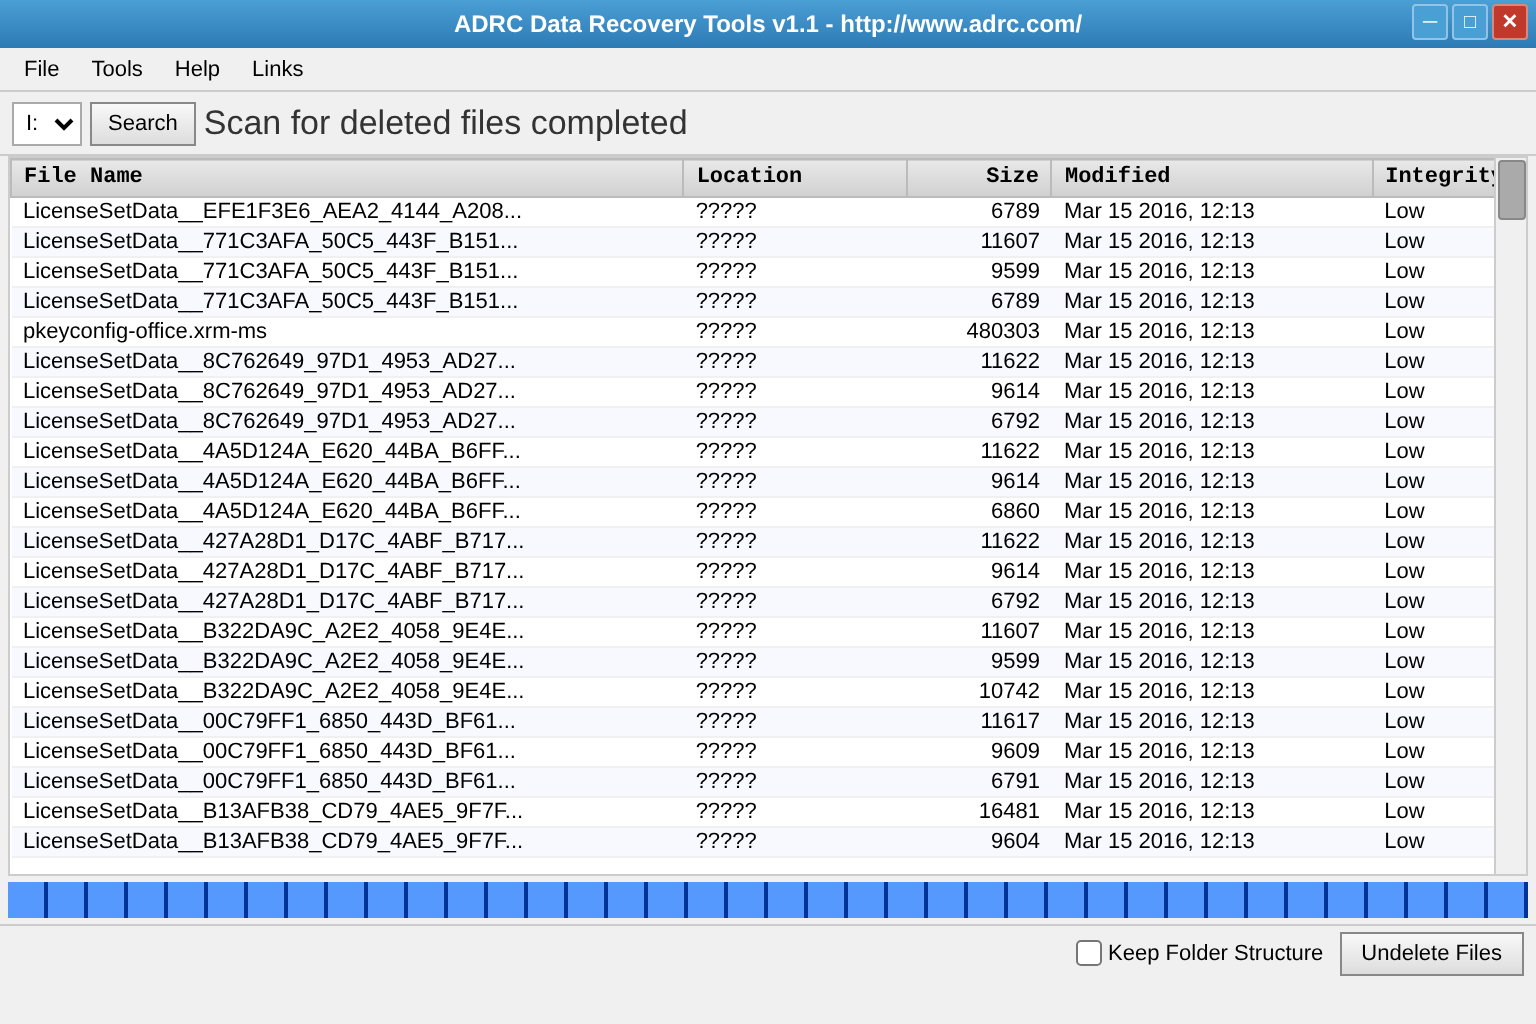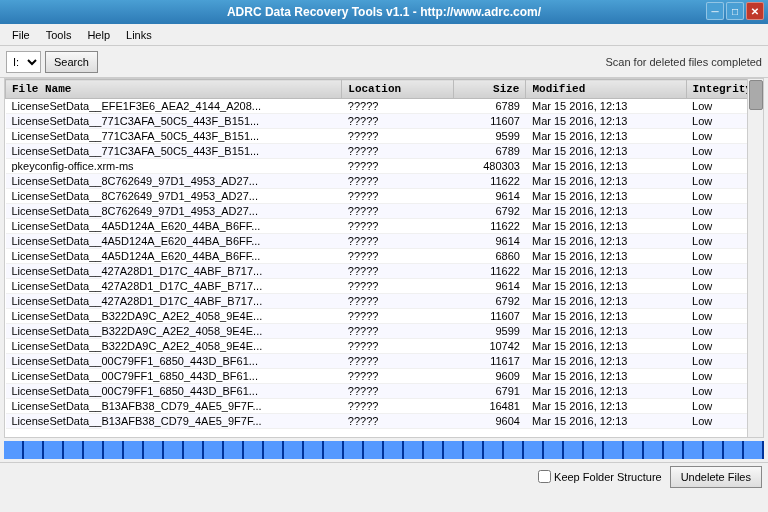"Scan for deleted files completed" .status-bar-top { font-size: 11px -> 17px; text-align: right -> left }
